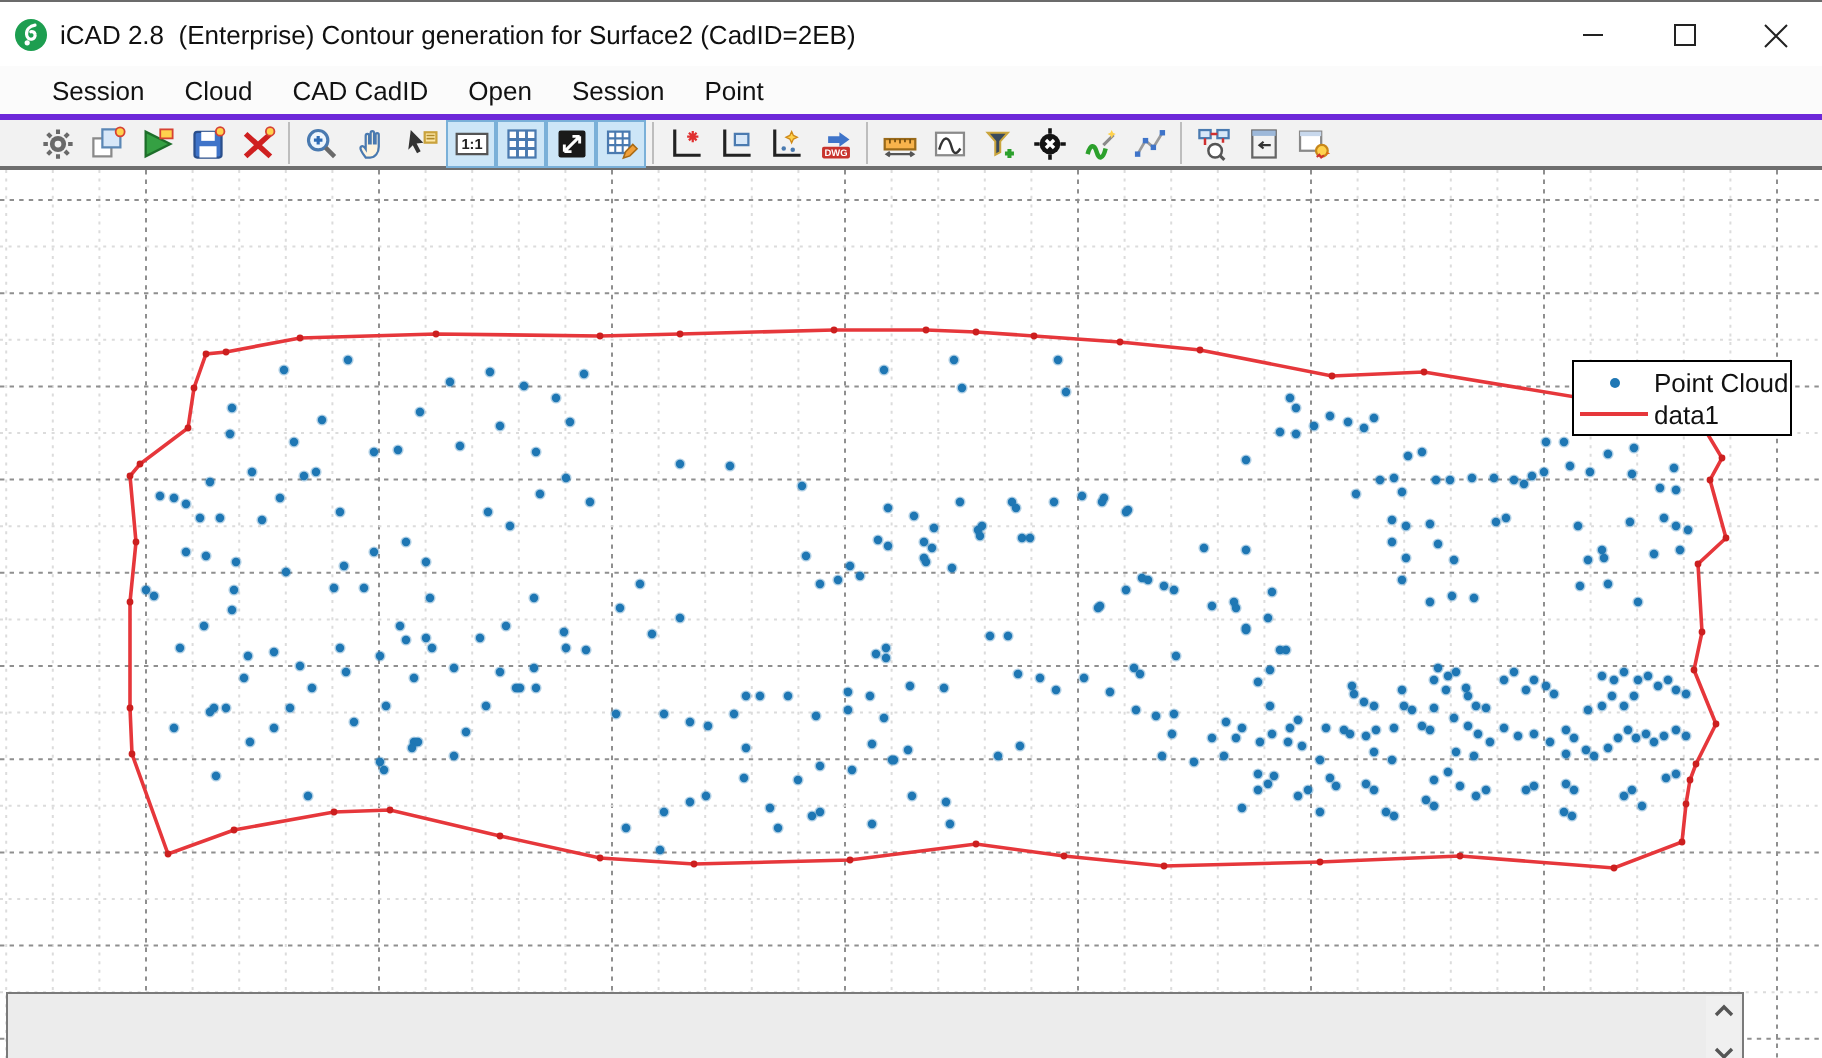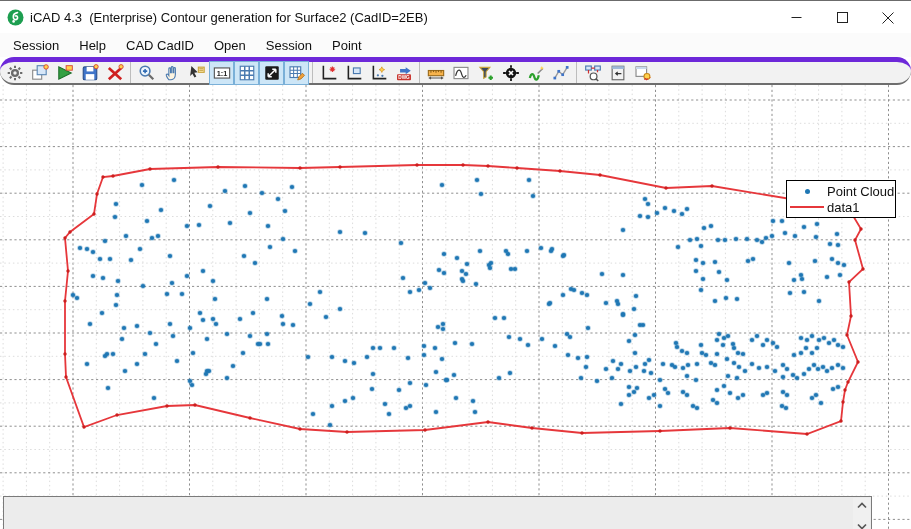"iCAD 4.3 (Enterprise) Contour generation" div.title-text { text: 4.3 -> 2.8 }
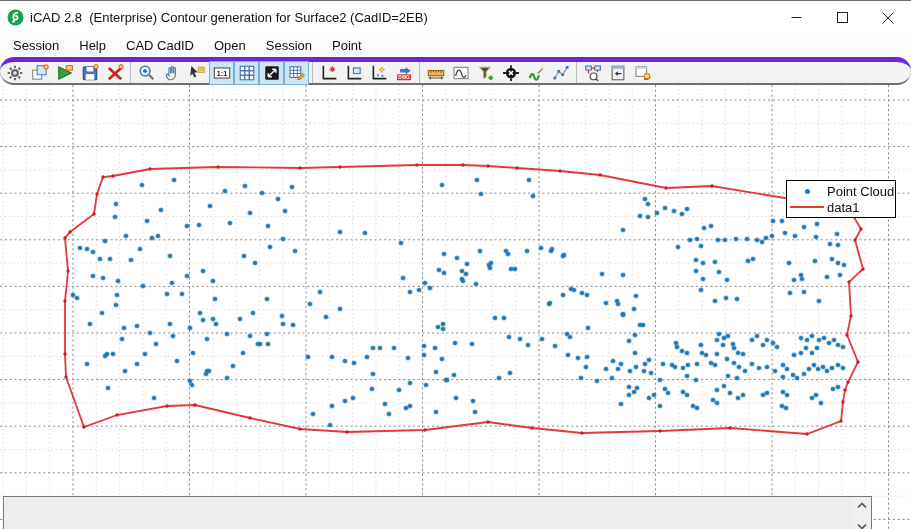"Session" .menubar { padding-left: 3px -> 16px }
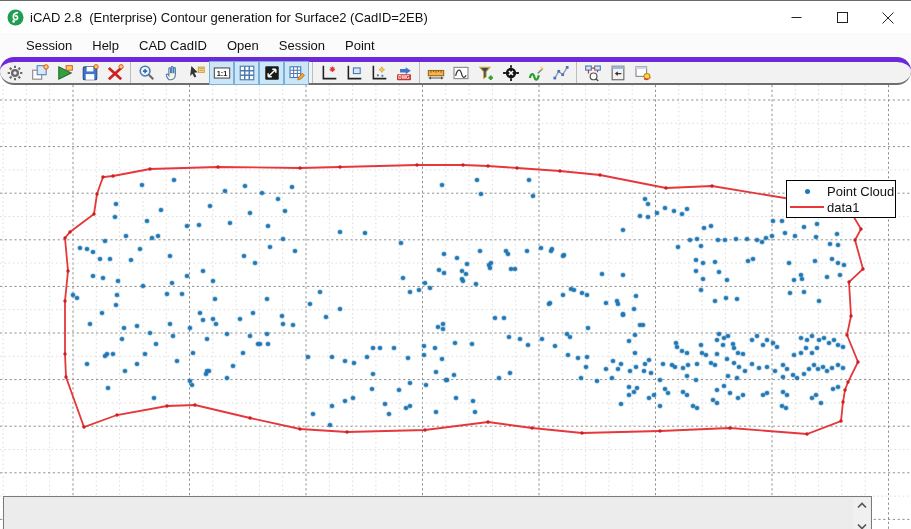"Help" div.menu-item { text: Help -> Cloud }
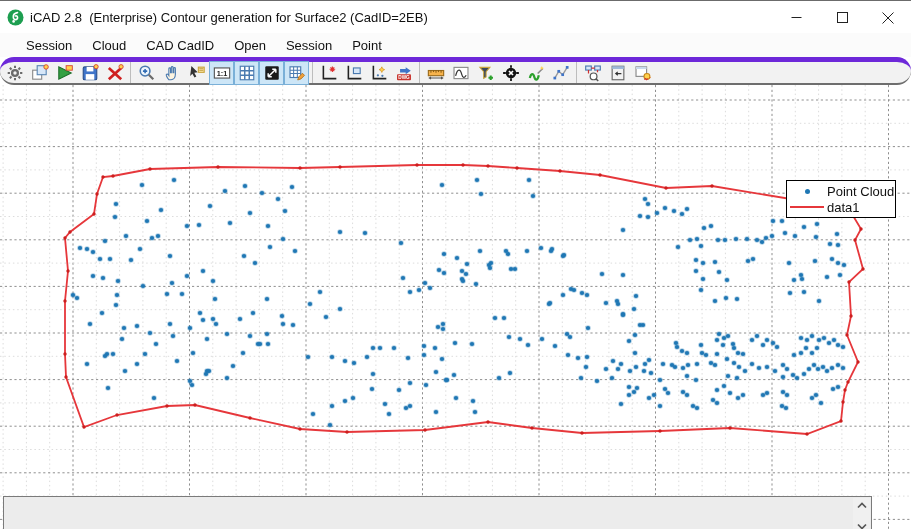"1:1" .toolbar { border-radius: 14px -> none; border-top: 5px solid #6d28d9 -> 3px solid #6d28d9; padding-left: 2px -> 16px }
